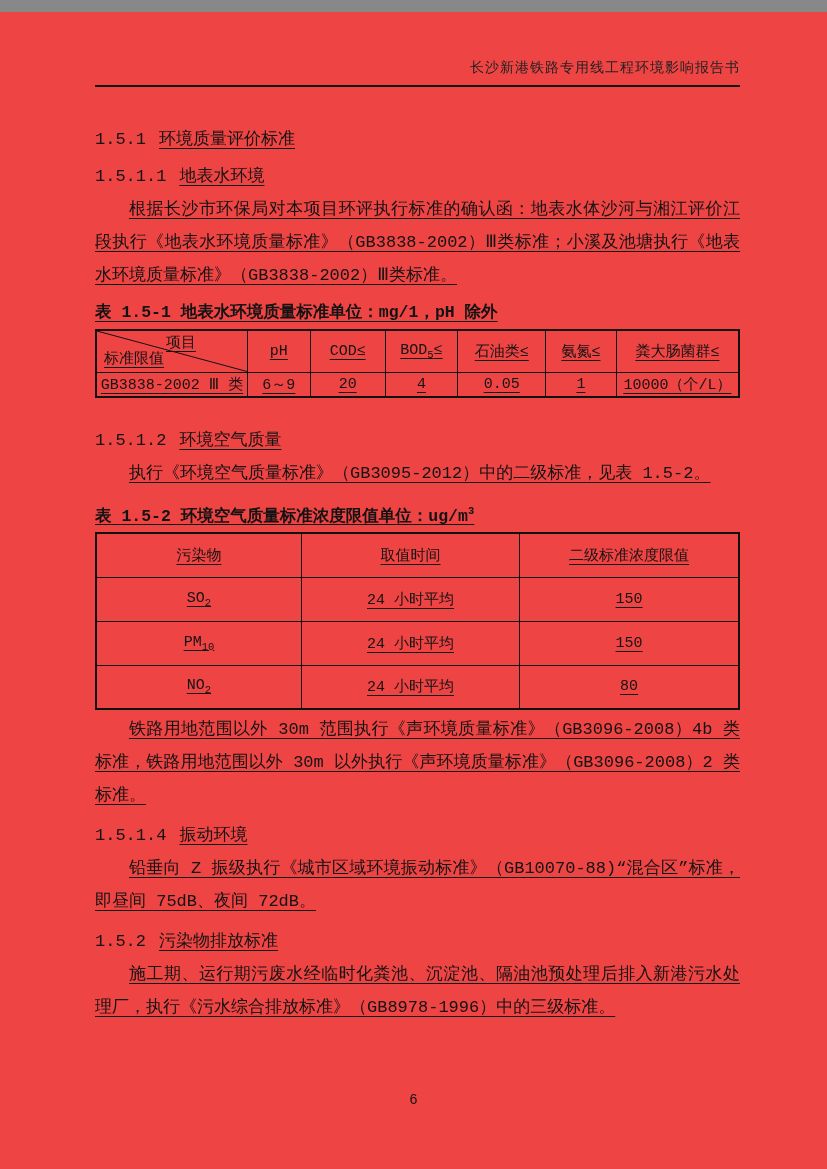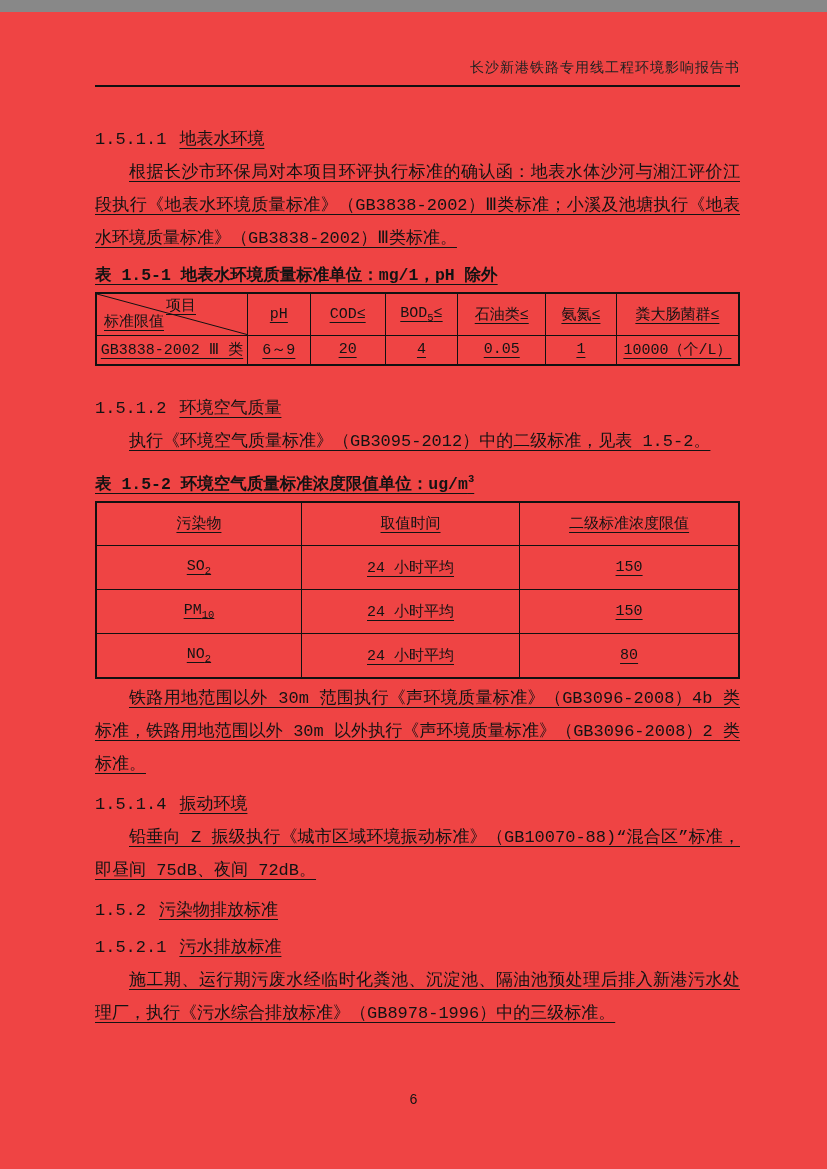"1.5.1 环境质量评价标准" div.heading { html: none -> <div> <span>1.5.1</span><span>环境质量评价标准</span> </div> }
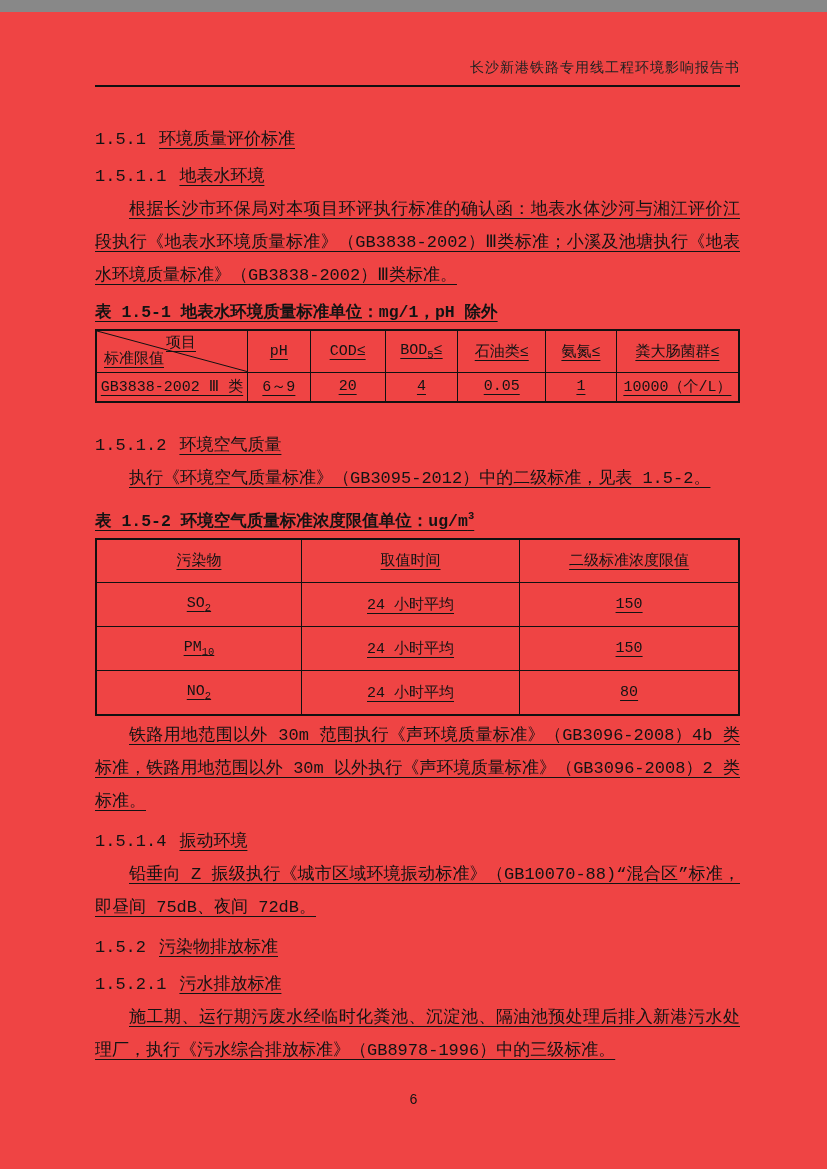"GB3838-2002 Ⅲ 类" .t1-data td { height: 30px -> 24px }
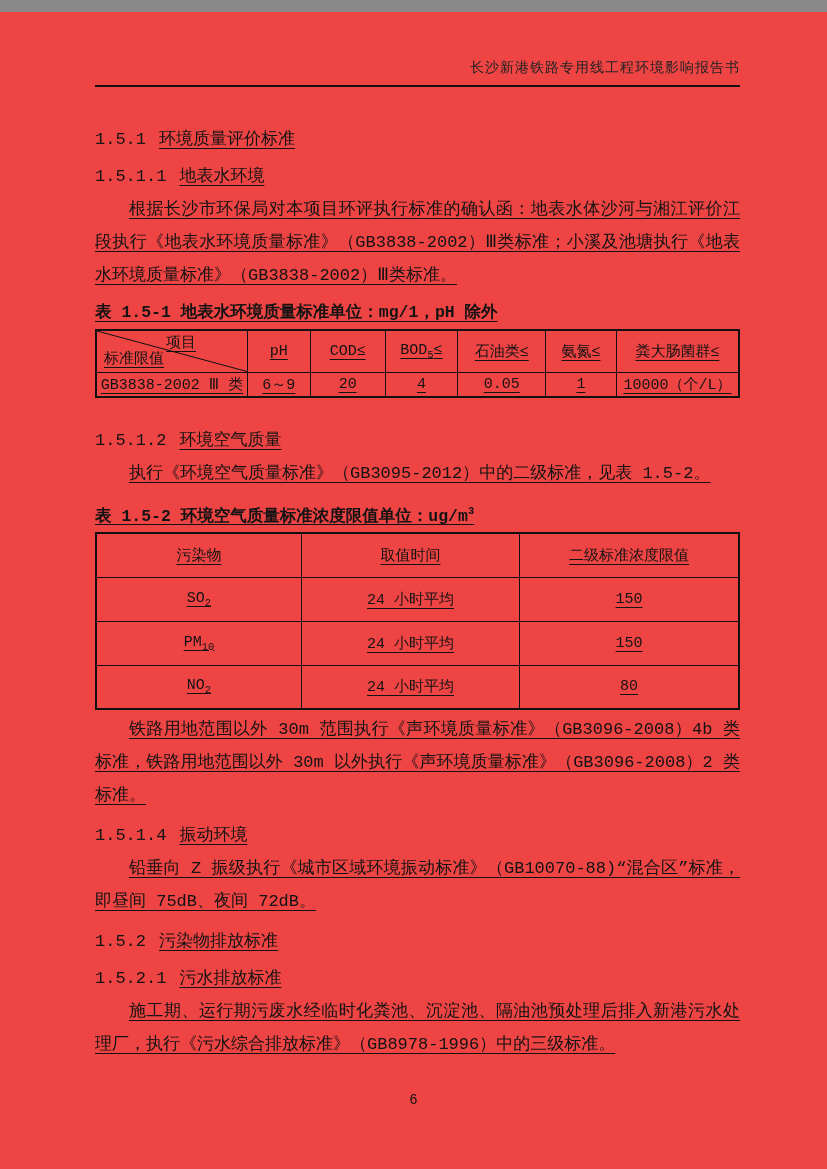"1.5.2.1 污水排放标准" div.heading { html: <div> <span>1.5.2.1</span><span>污水排放标准</span> </div> -> none }
